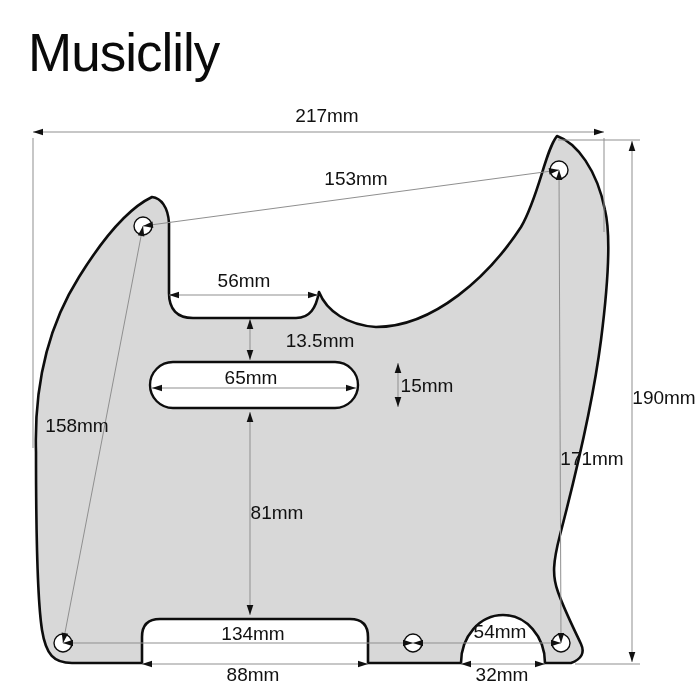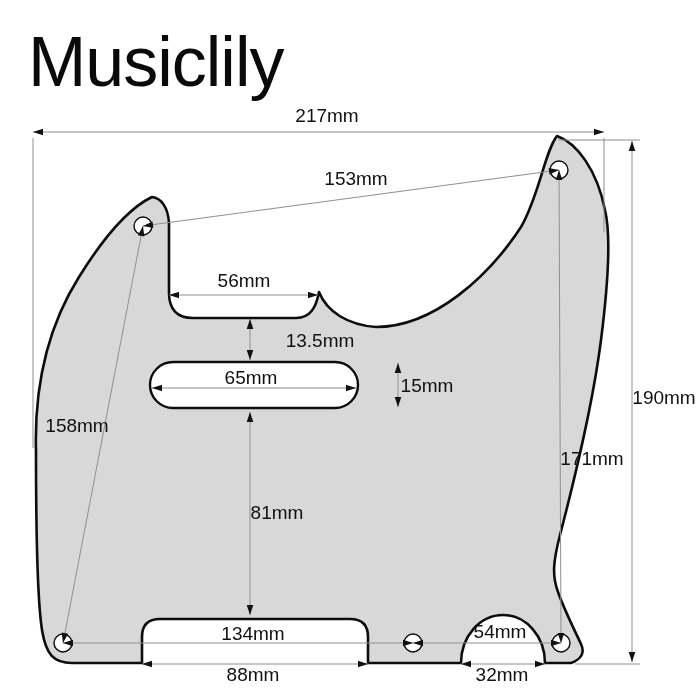"Musiclily" .logo { font-size: 70px -> 53px }
